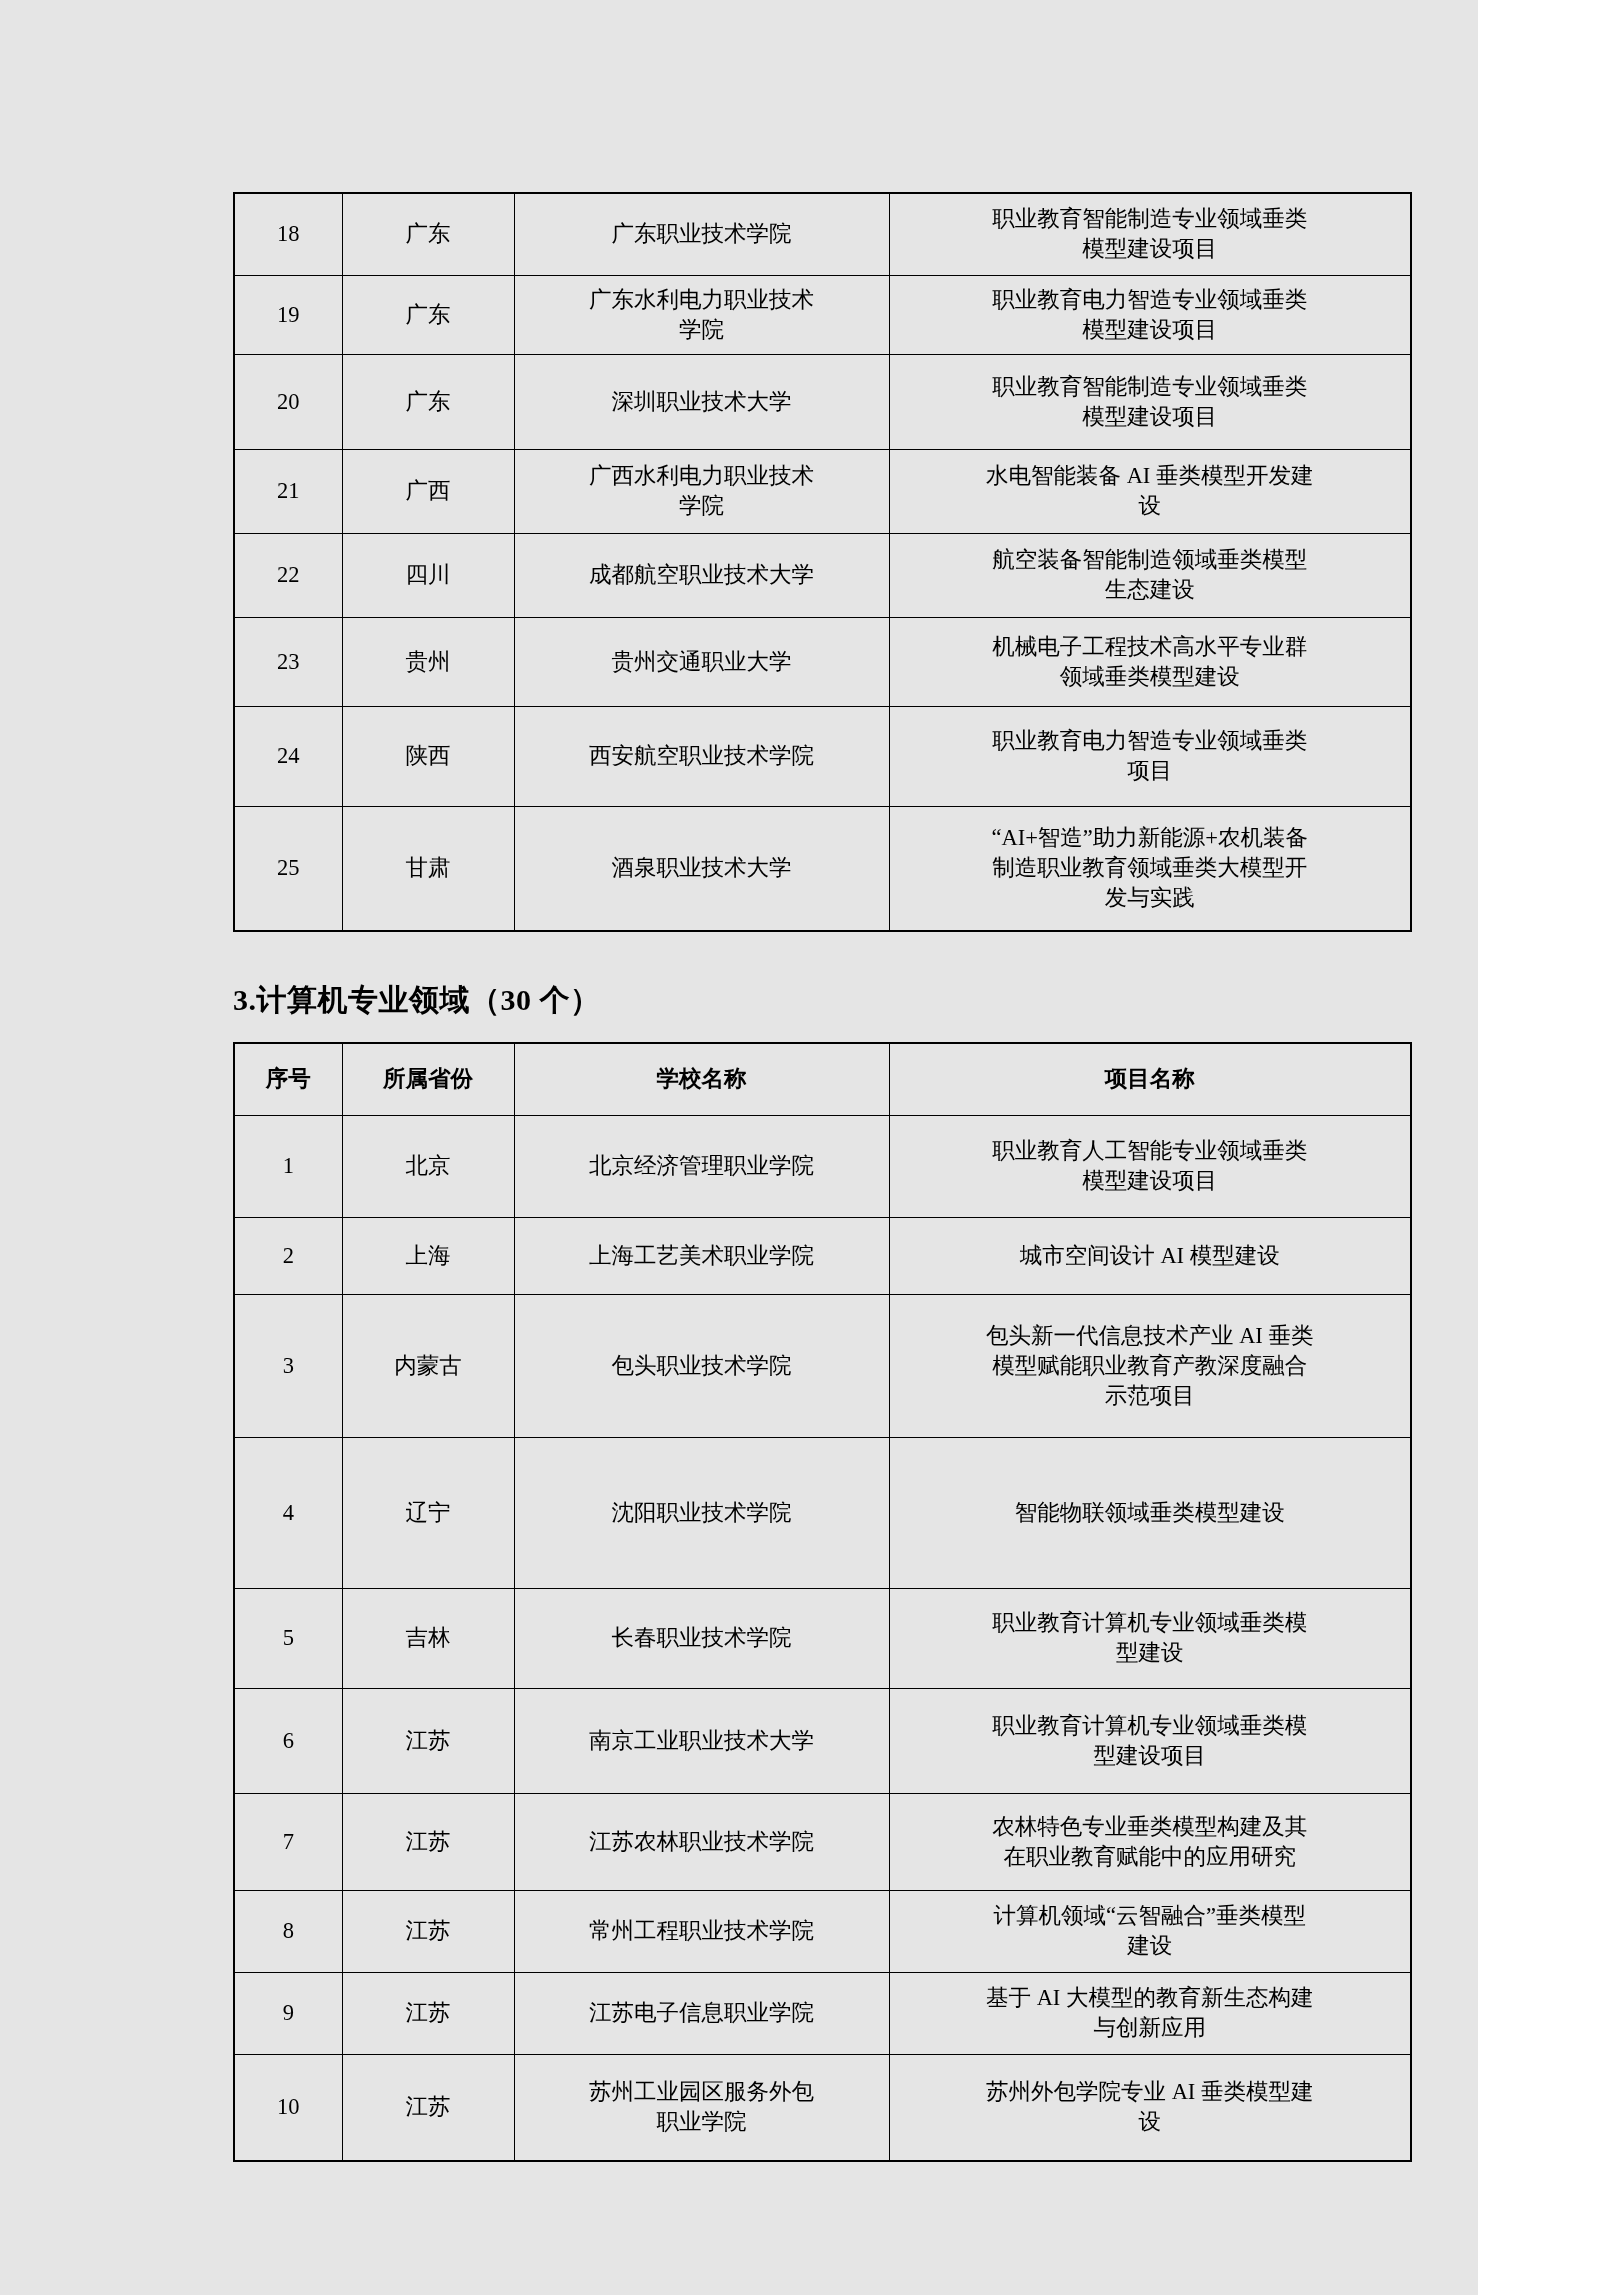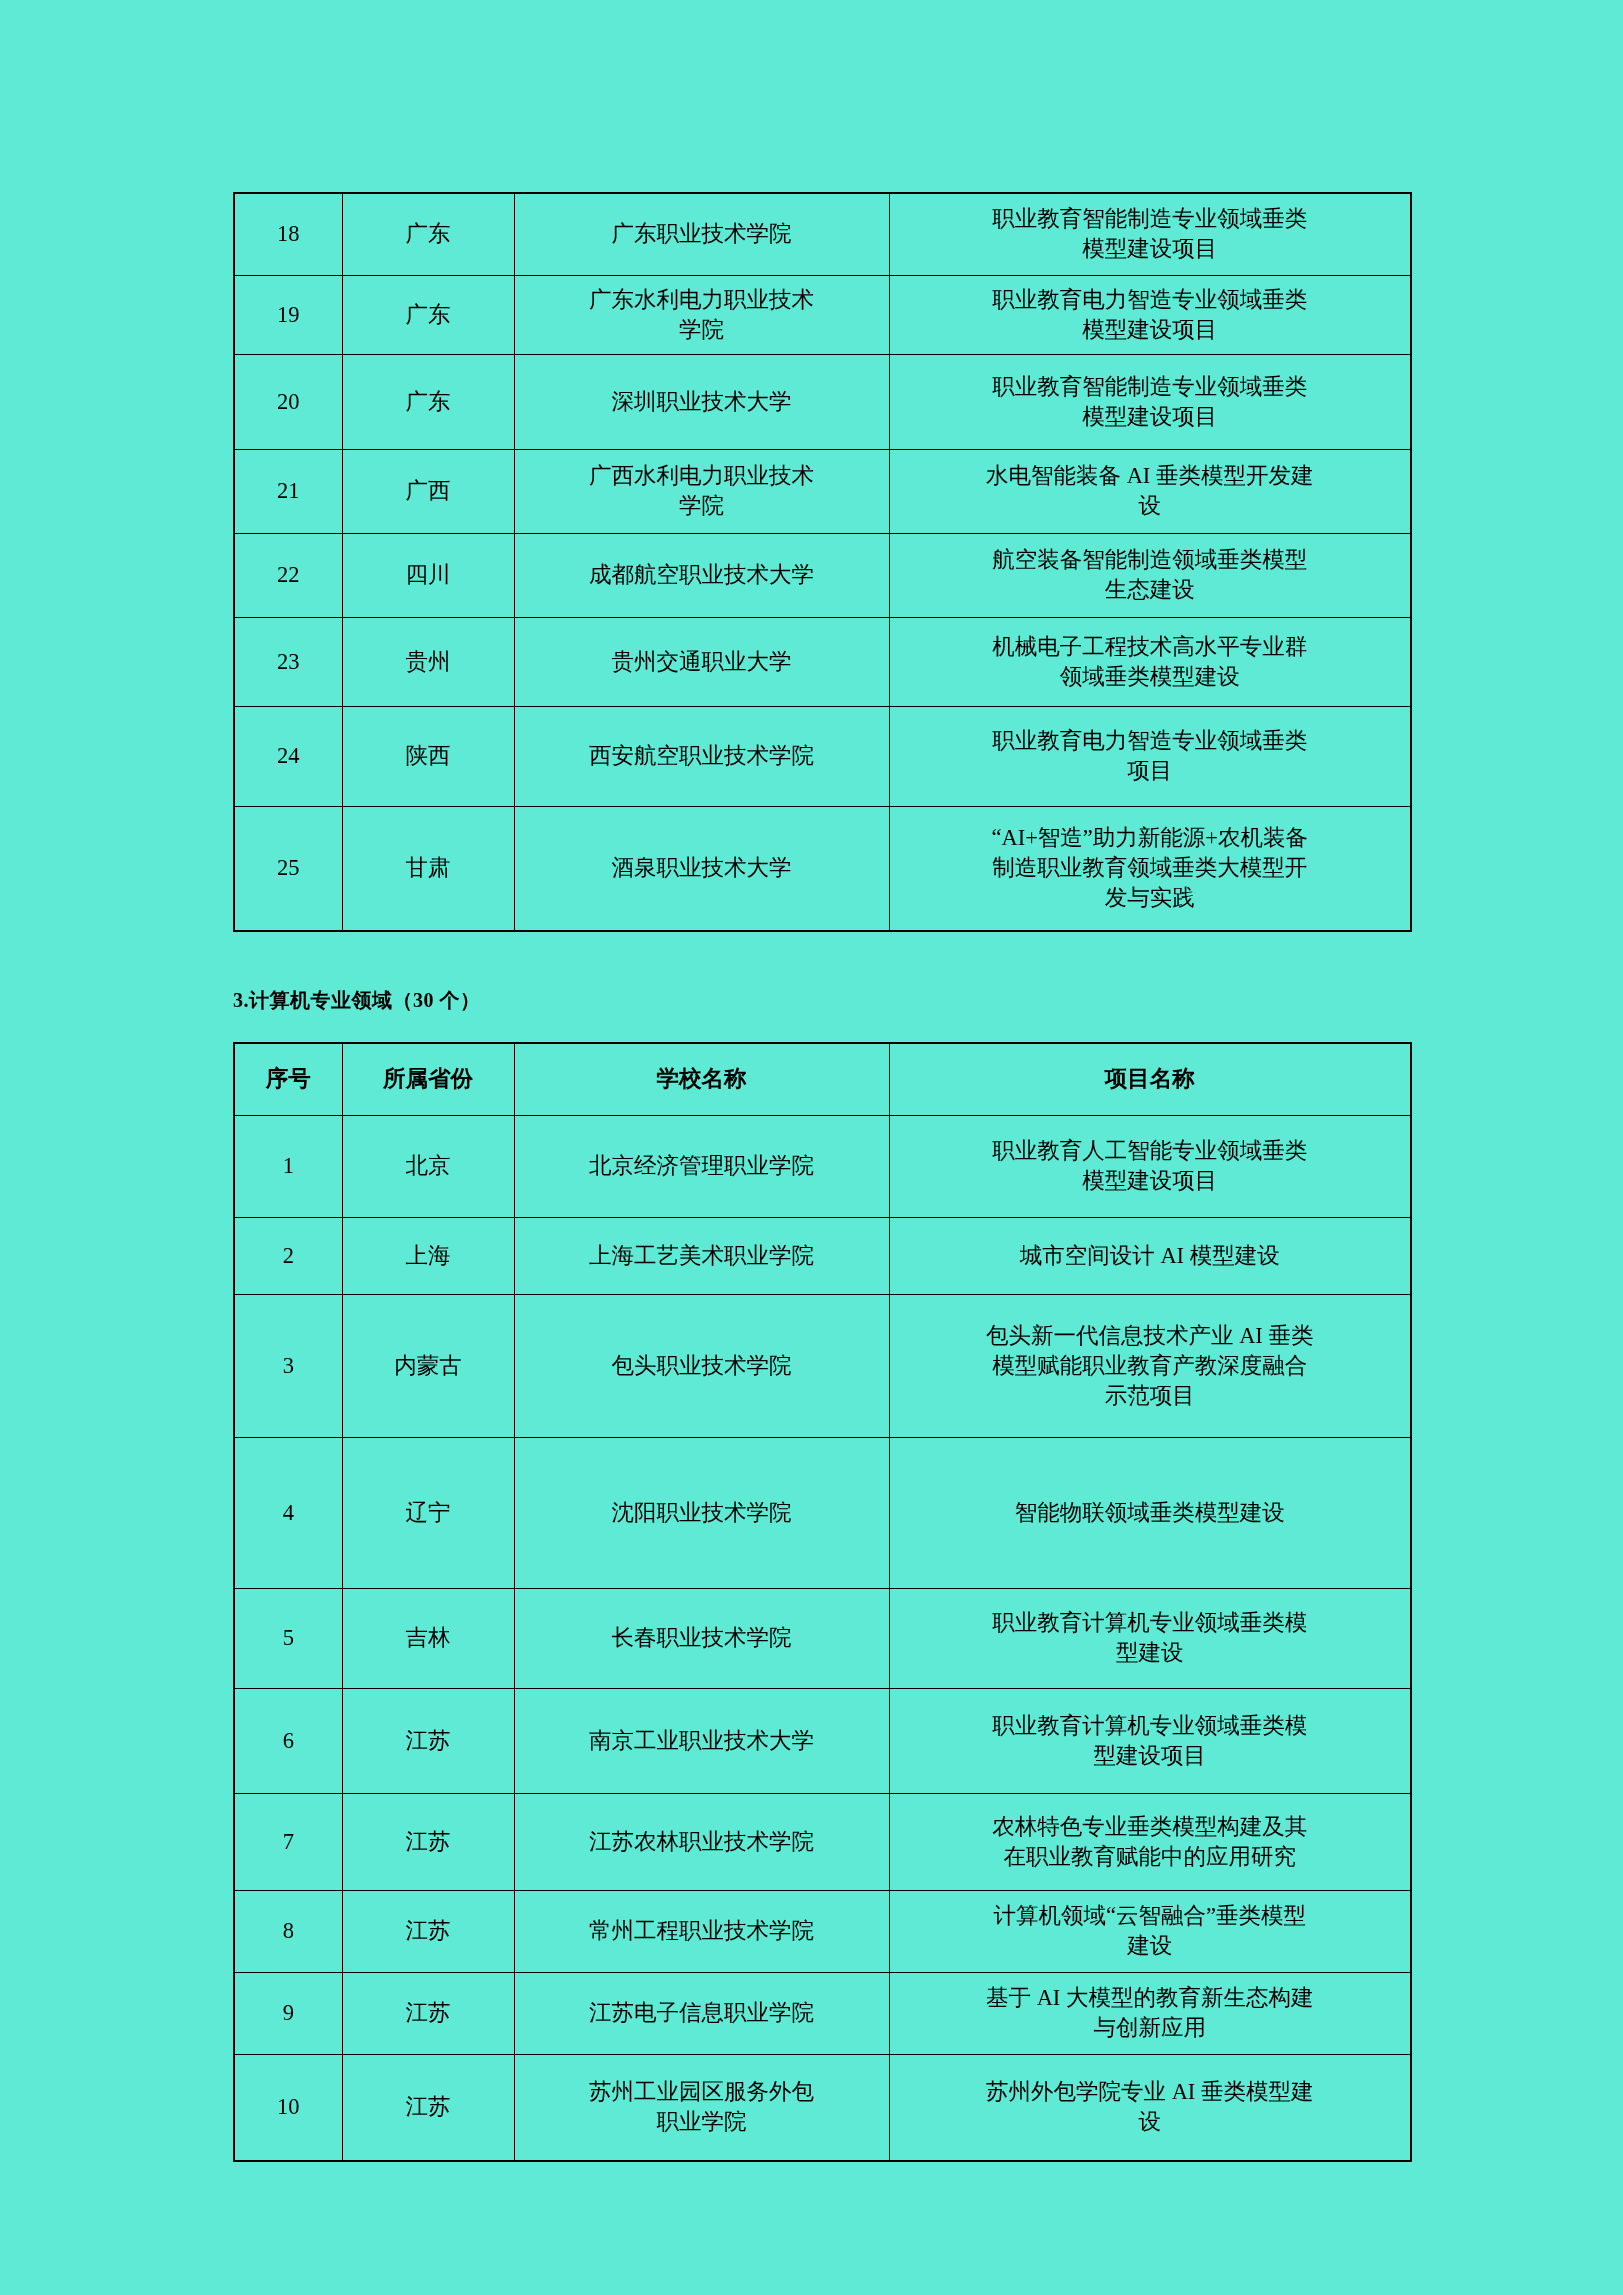"18" .page { background: #5eead4 -> #e5e5e5; width: 1623px -> 1478px }
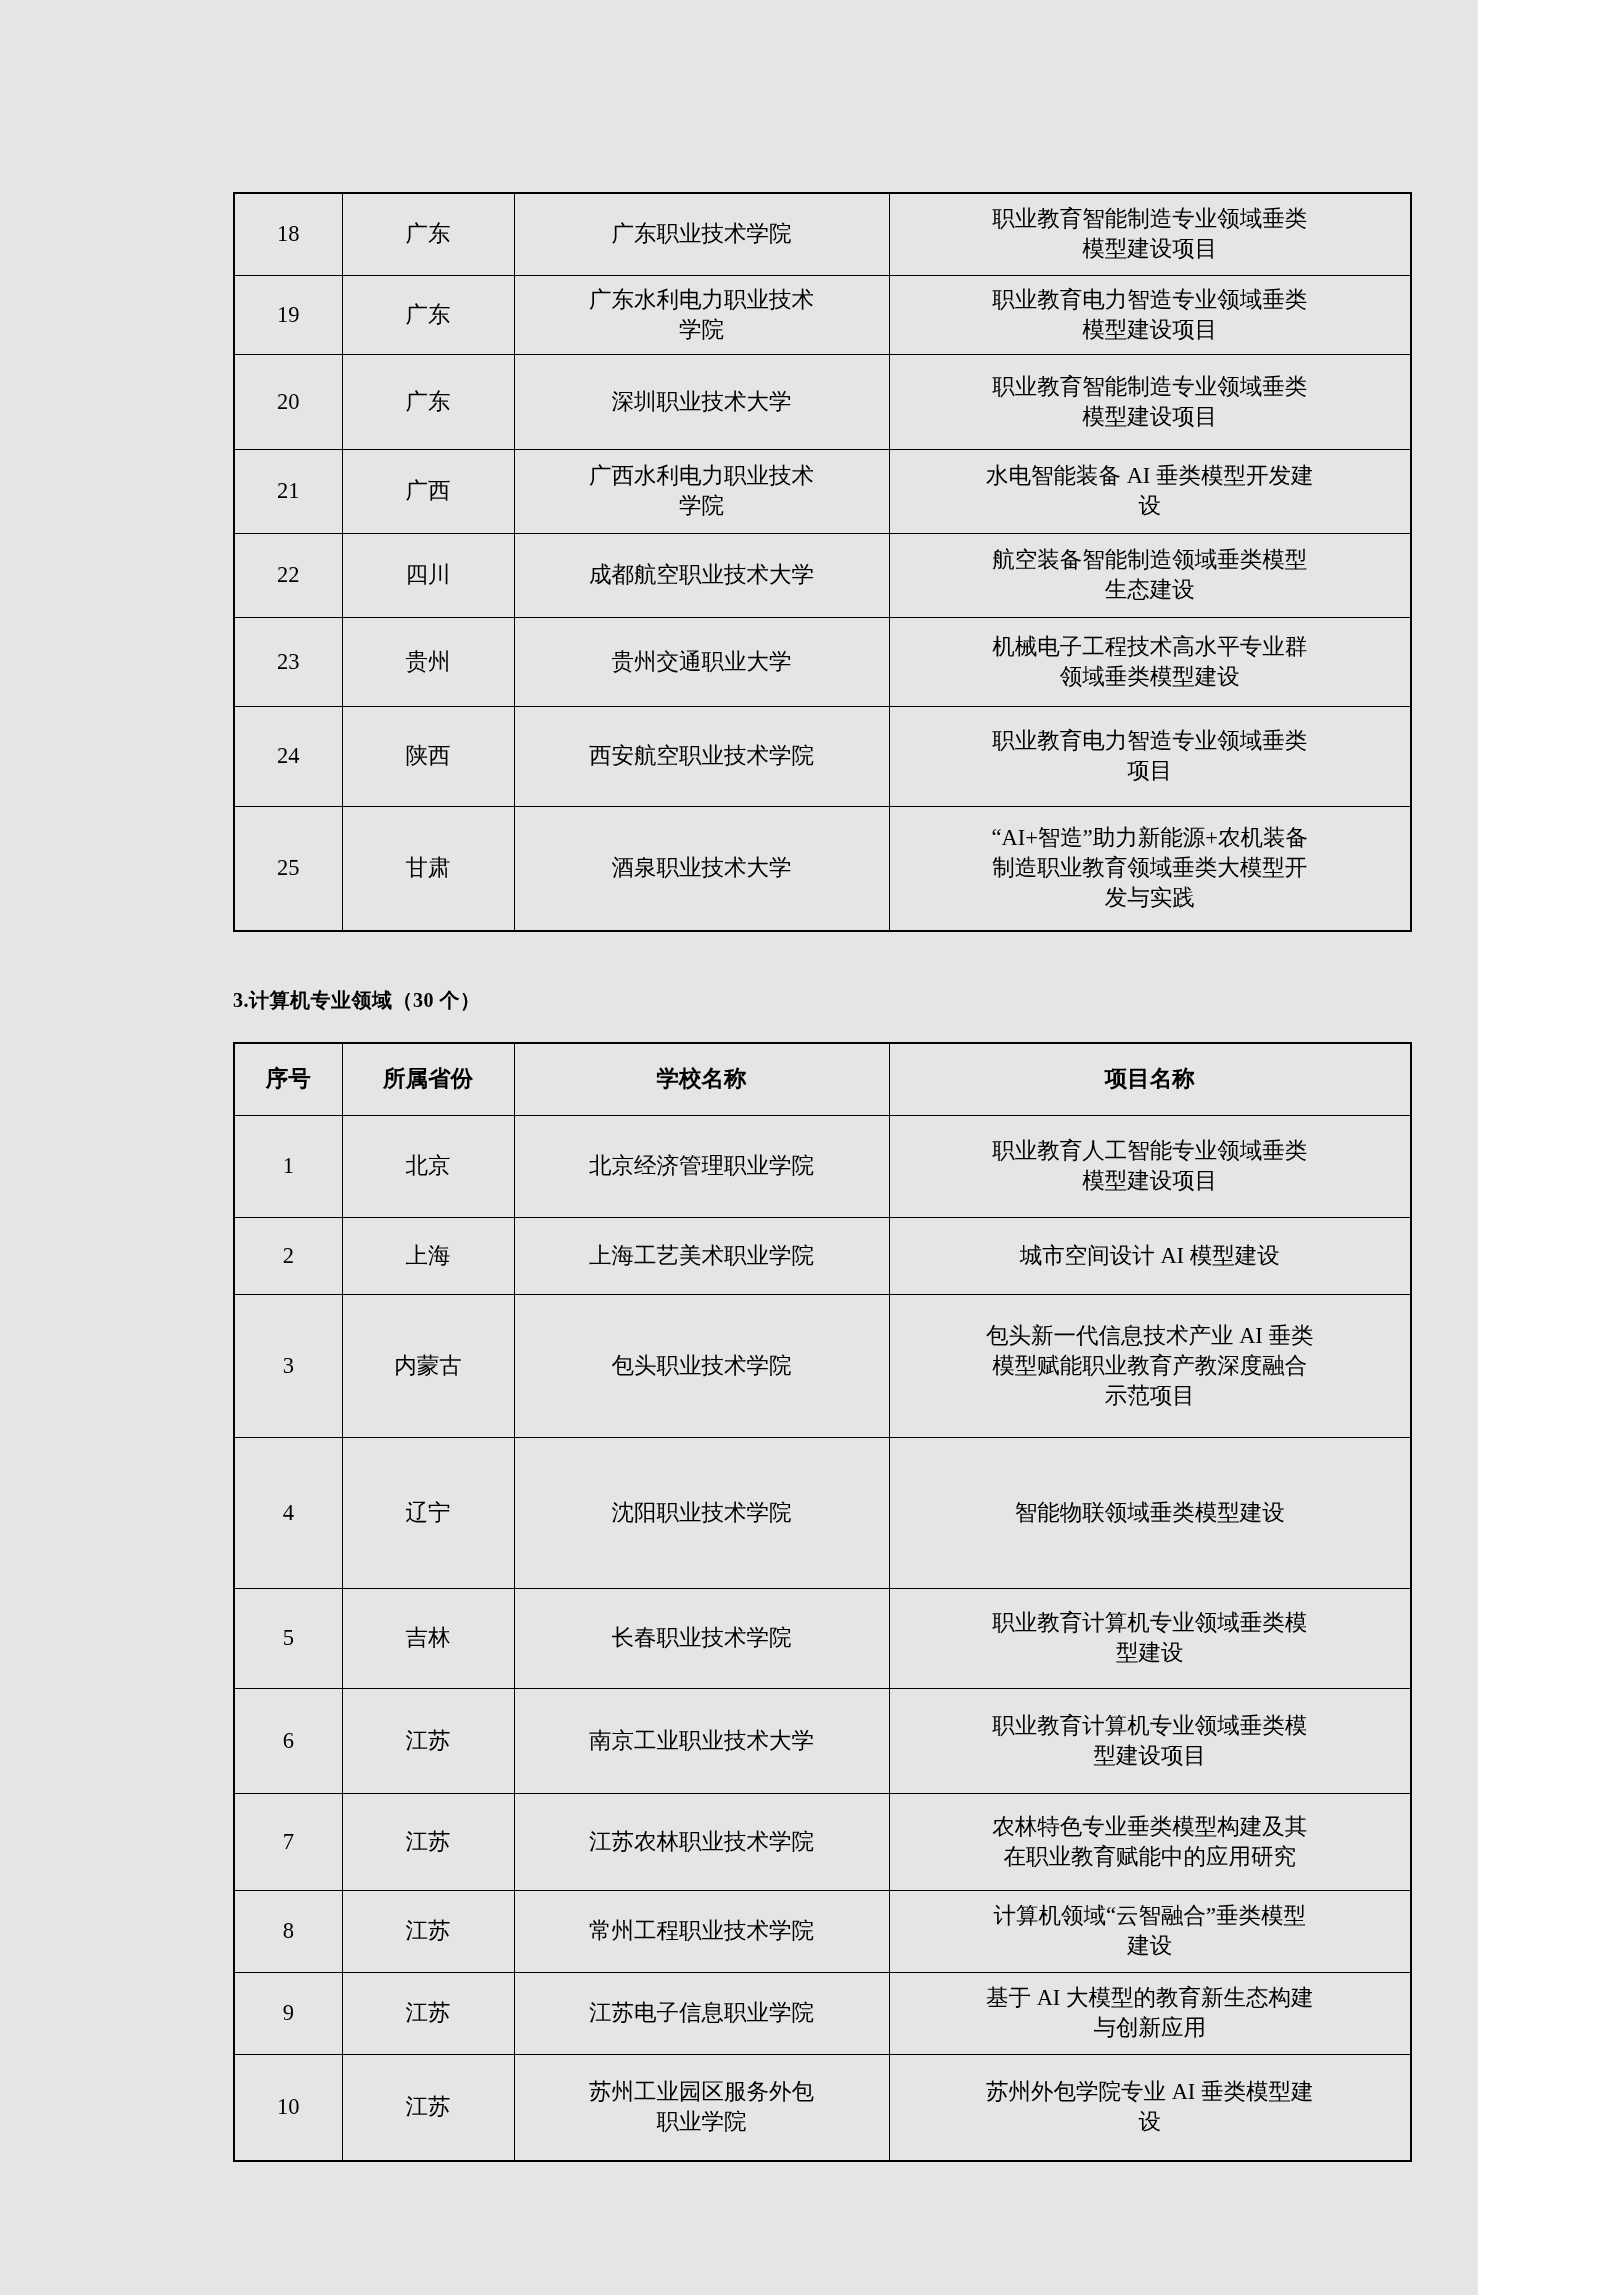"3.计算机专业领域（30 个）" .section-heading { font-size: 20px -> 30px }
